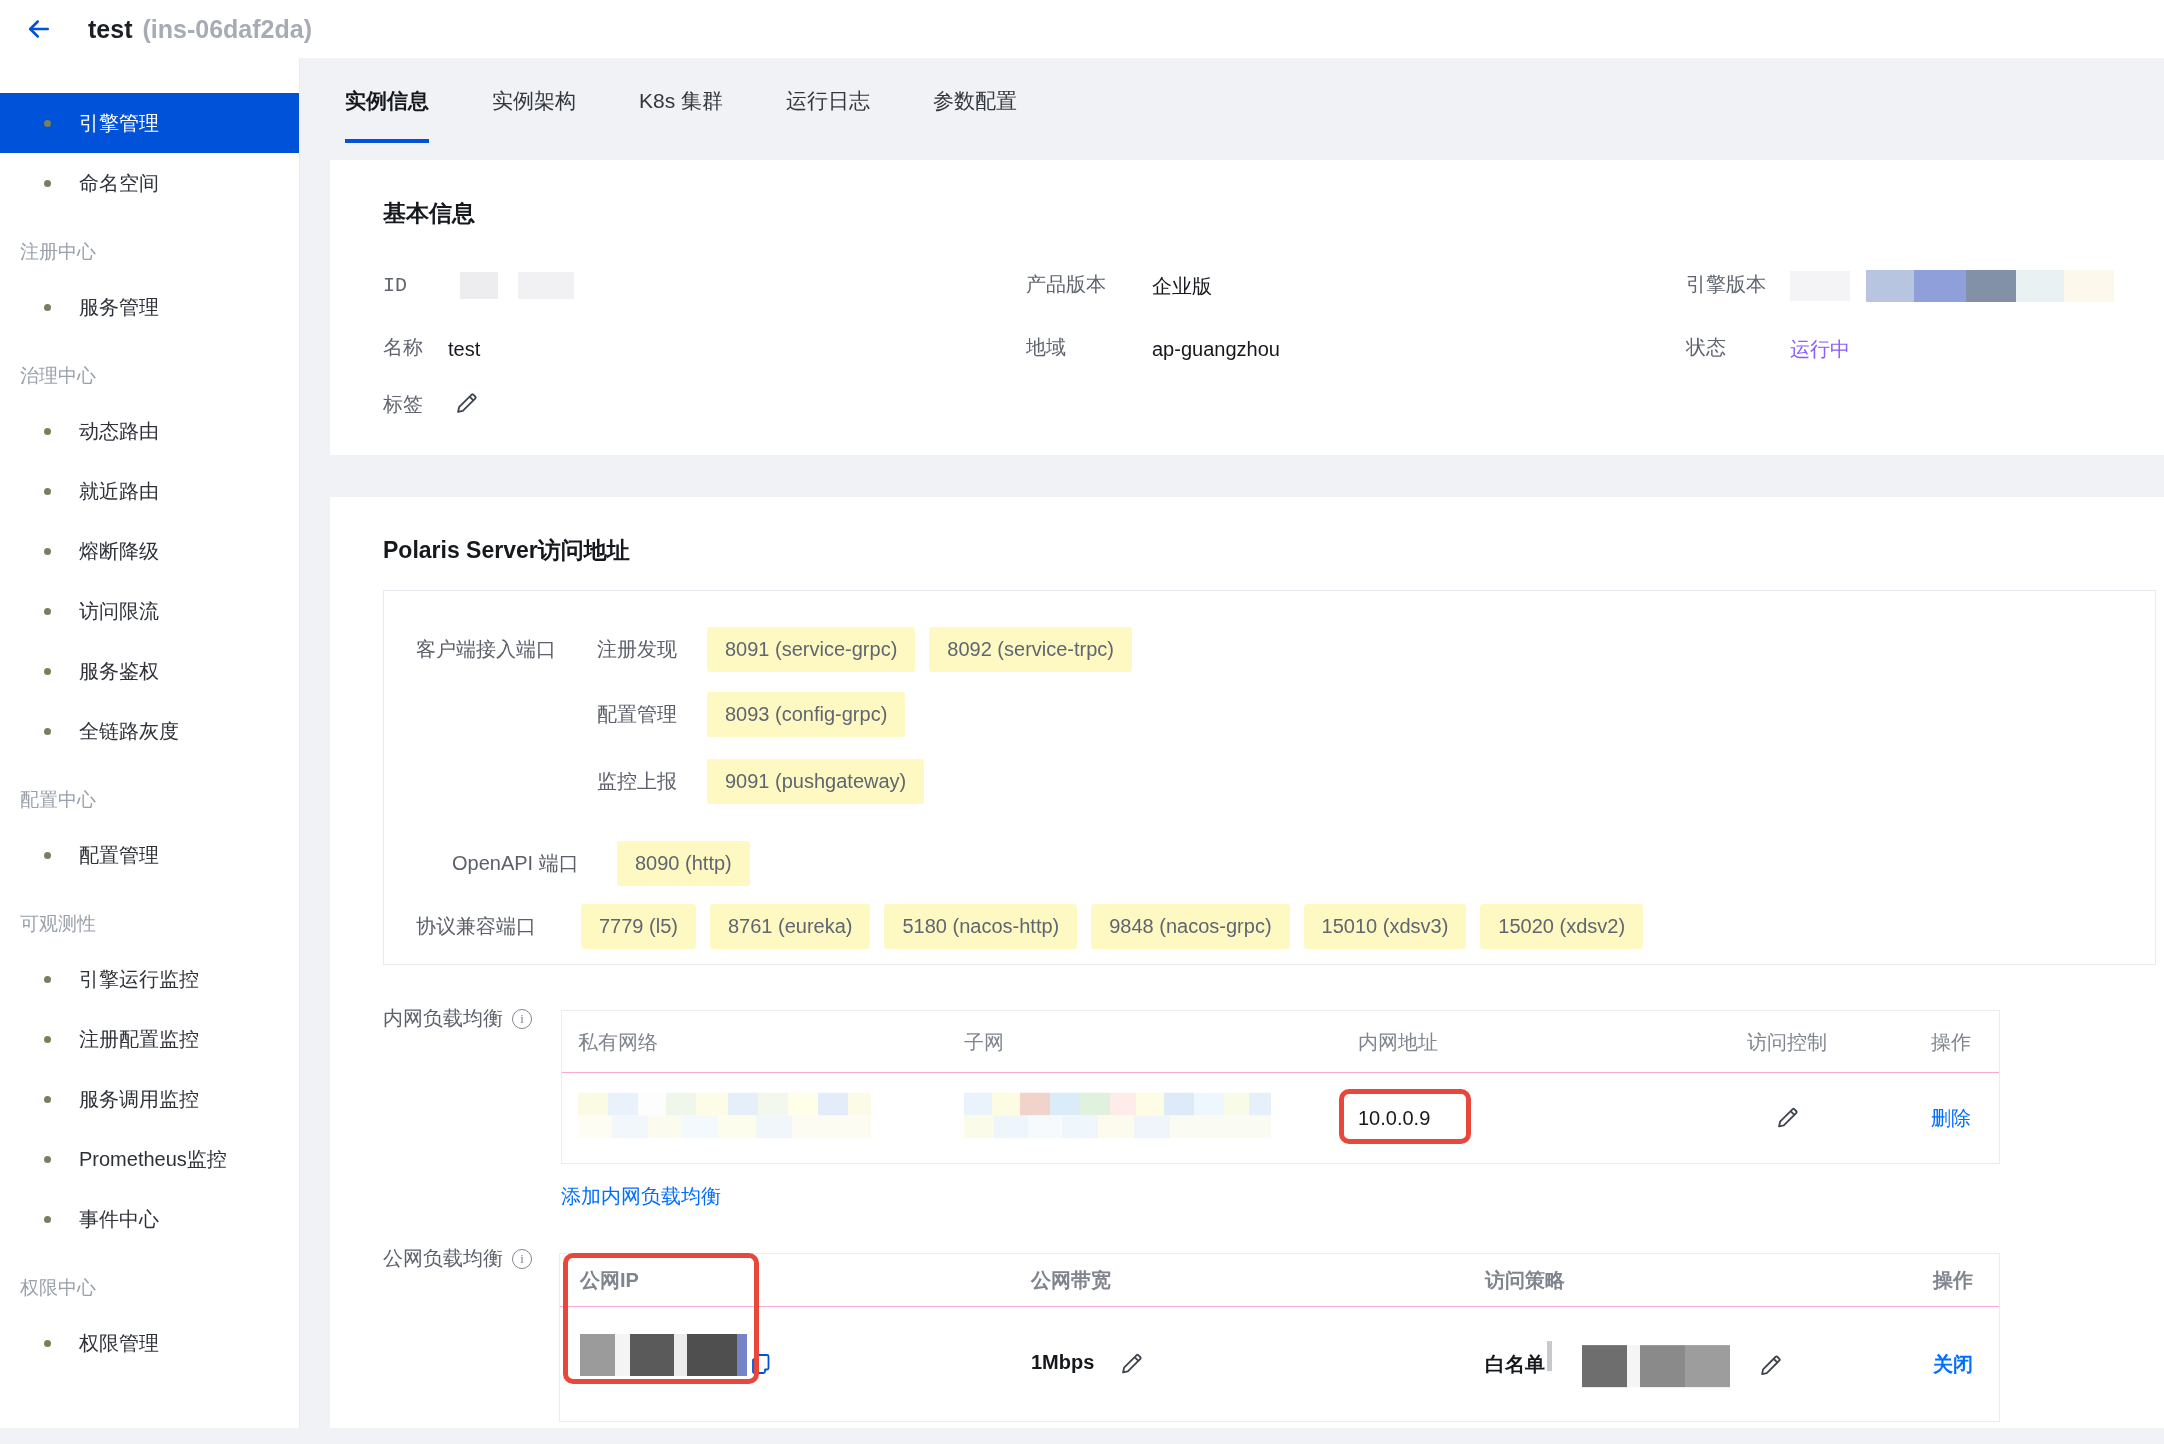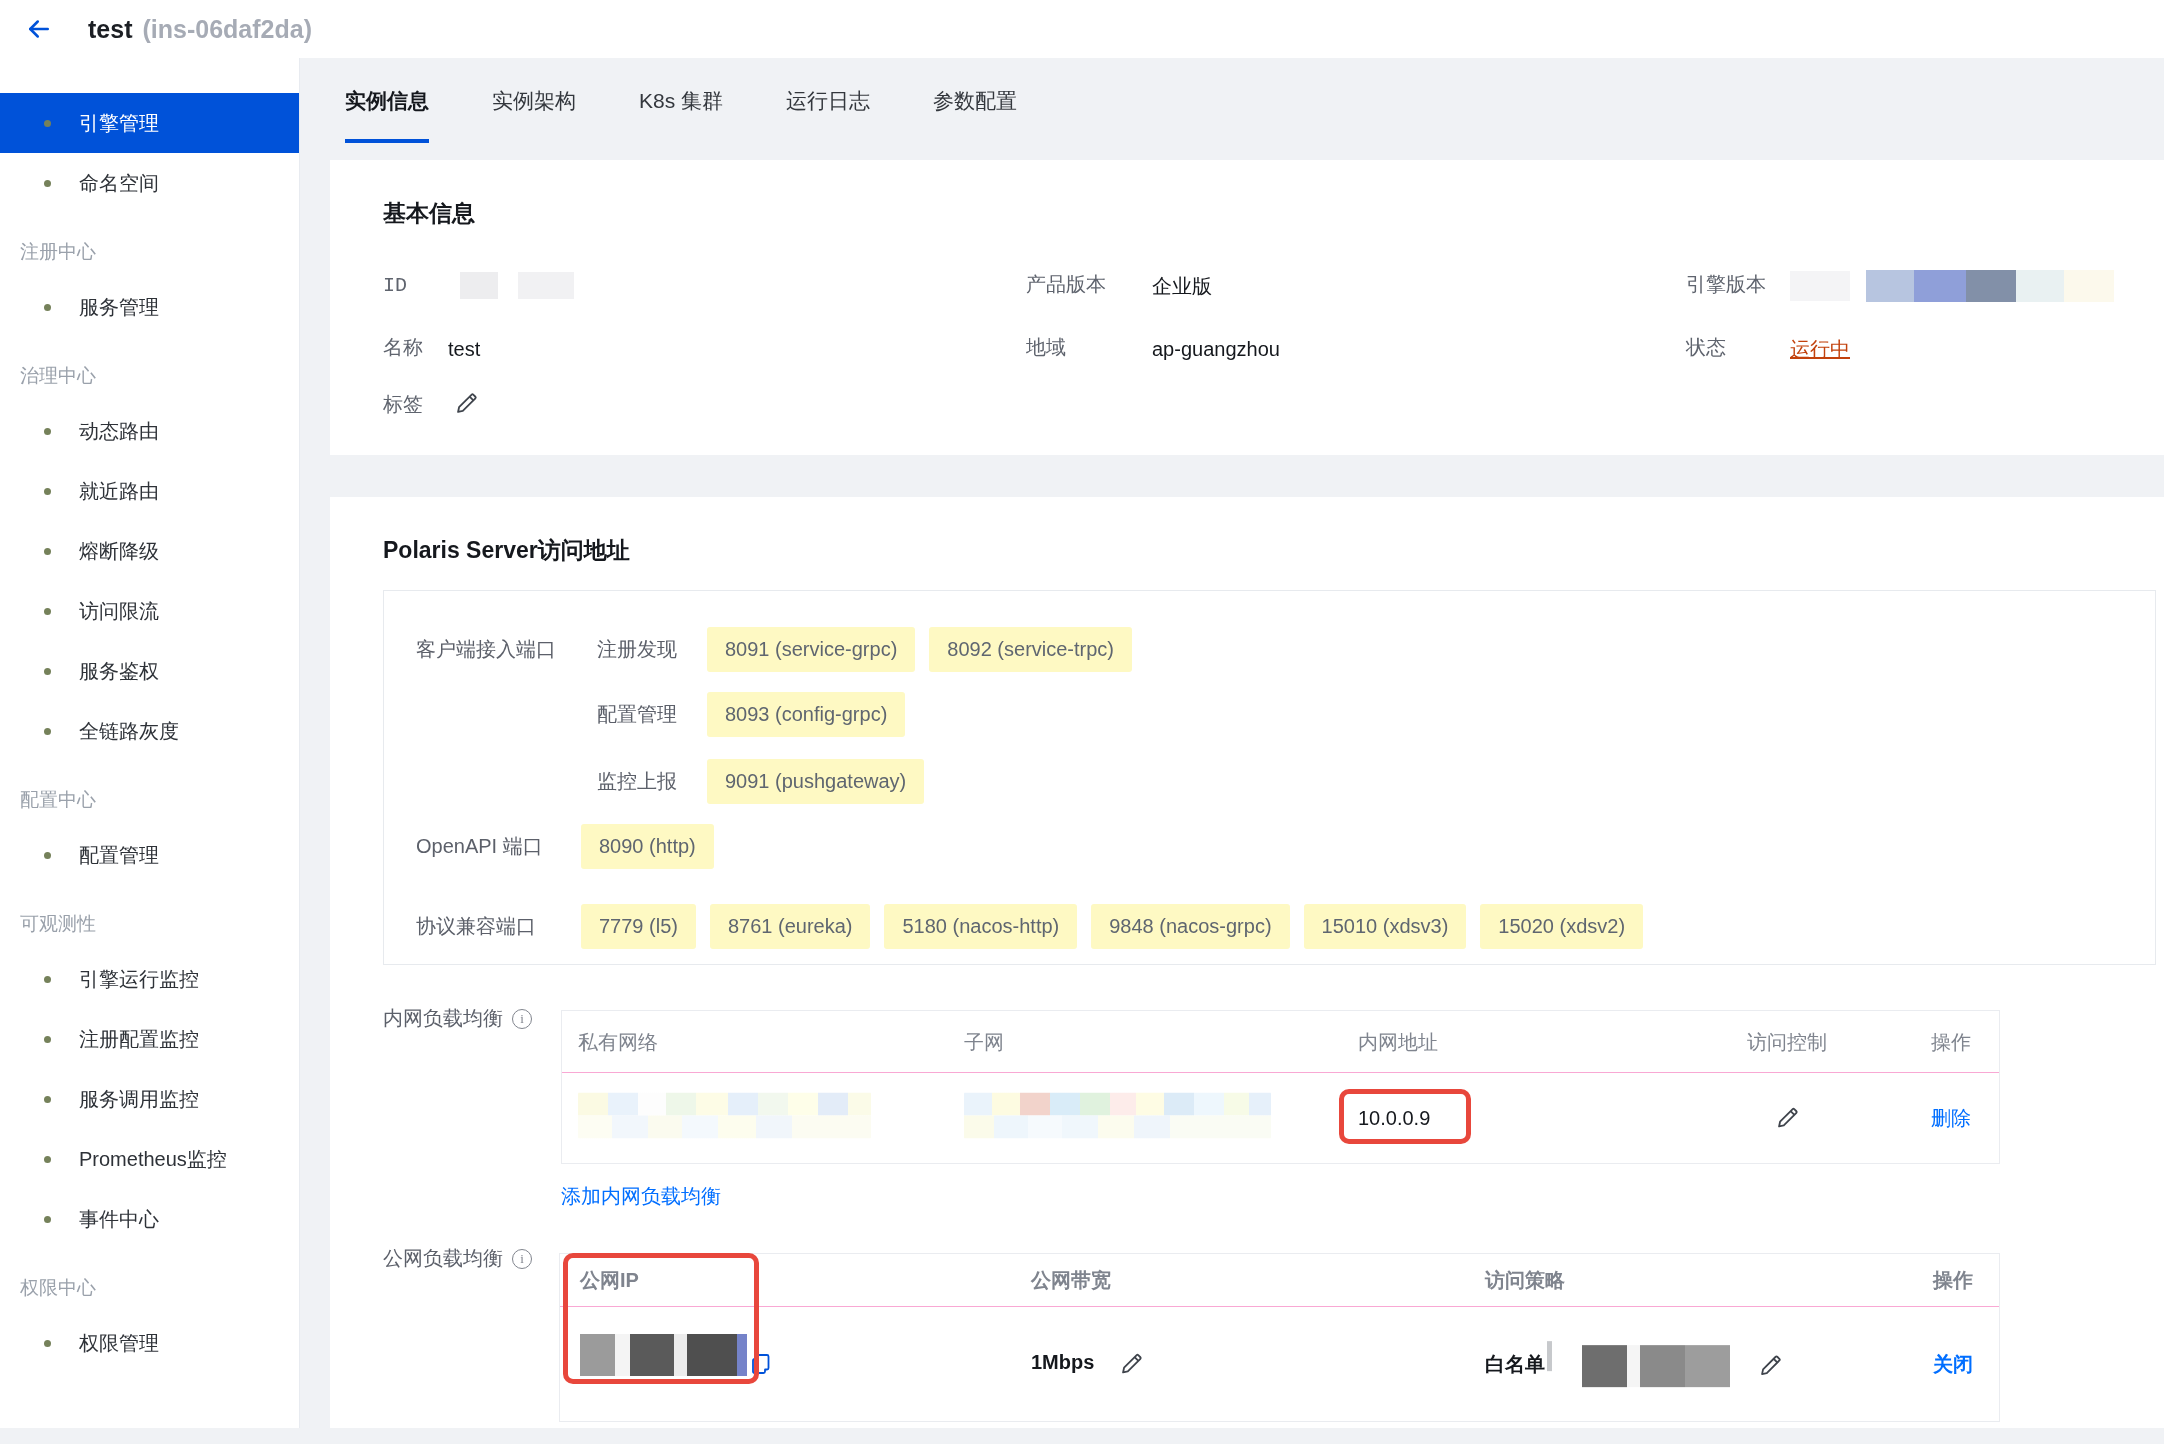"运行中" .status-running { color: #c2410c -> #8b5cf6; text-decoration: underline -> none }
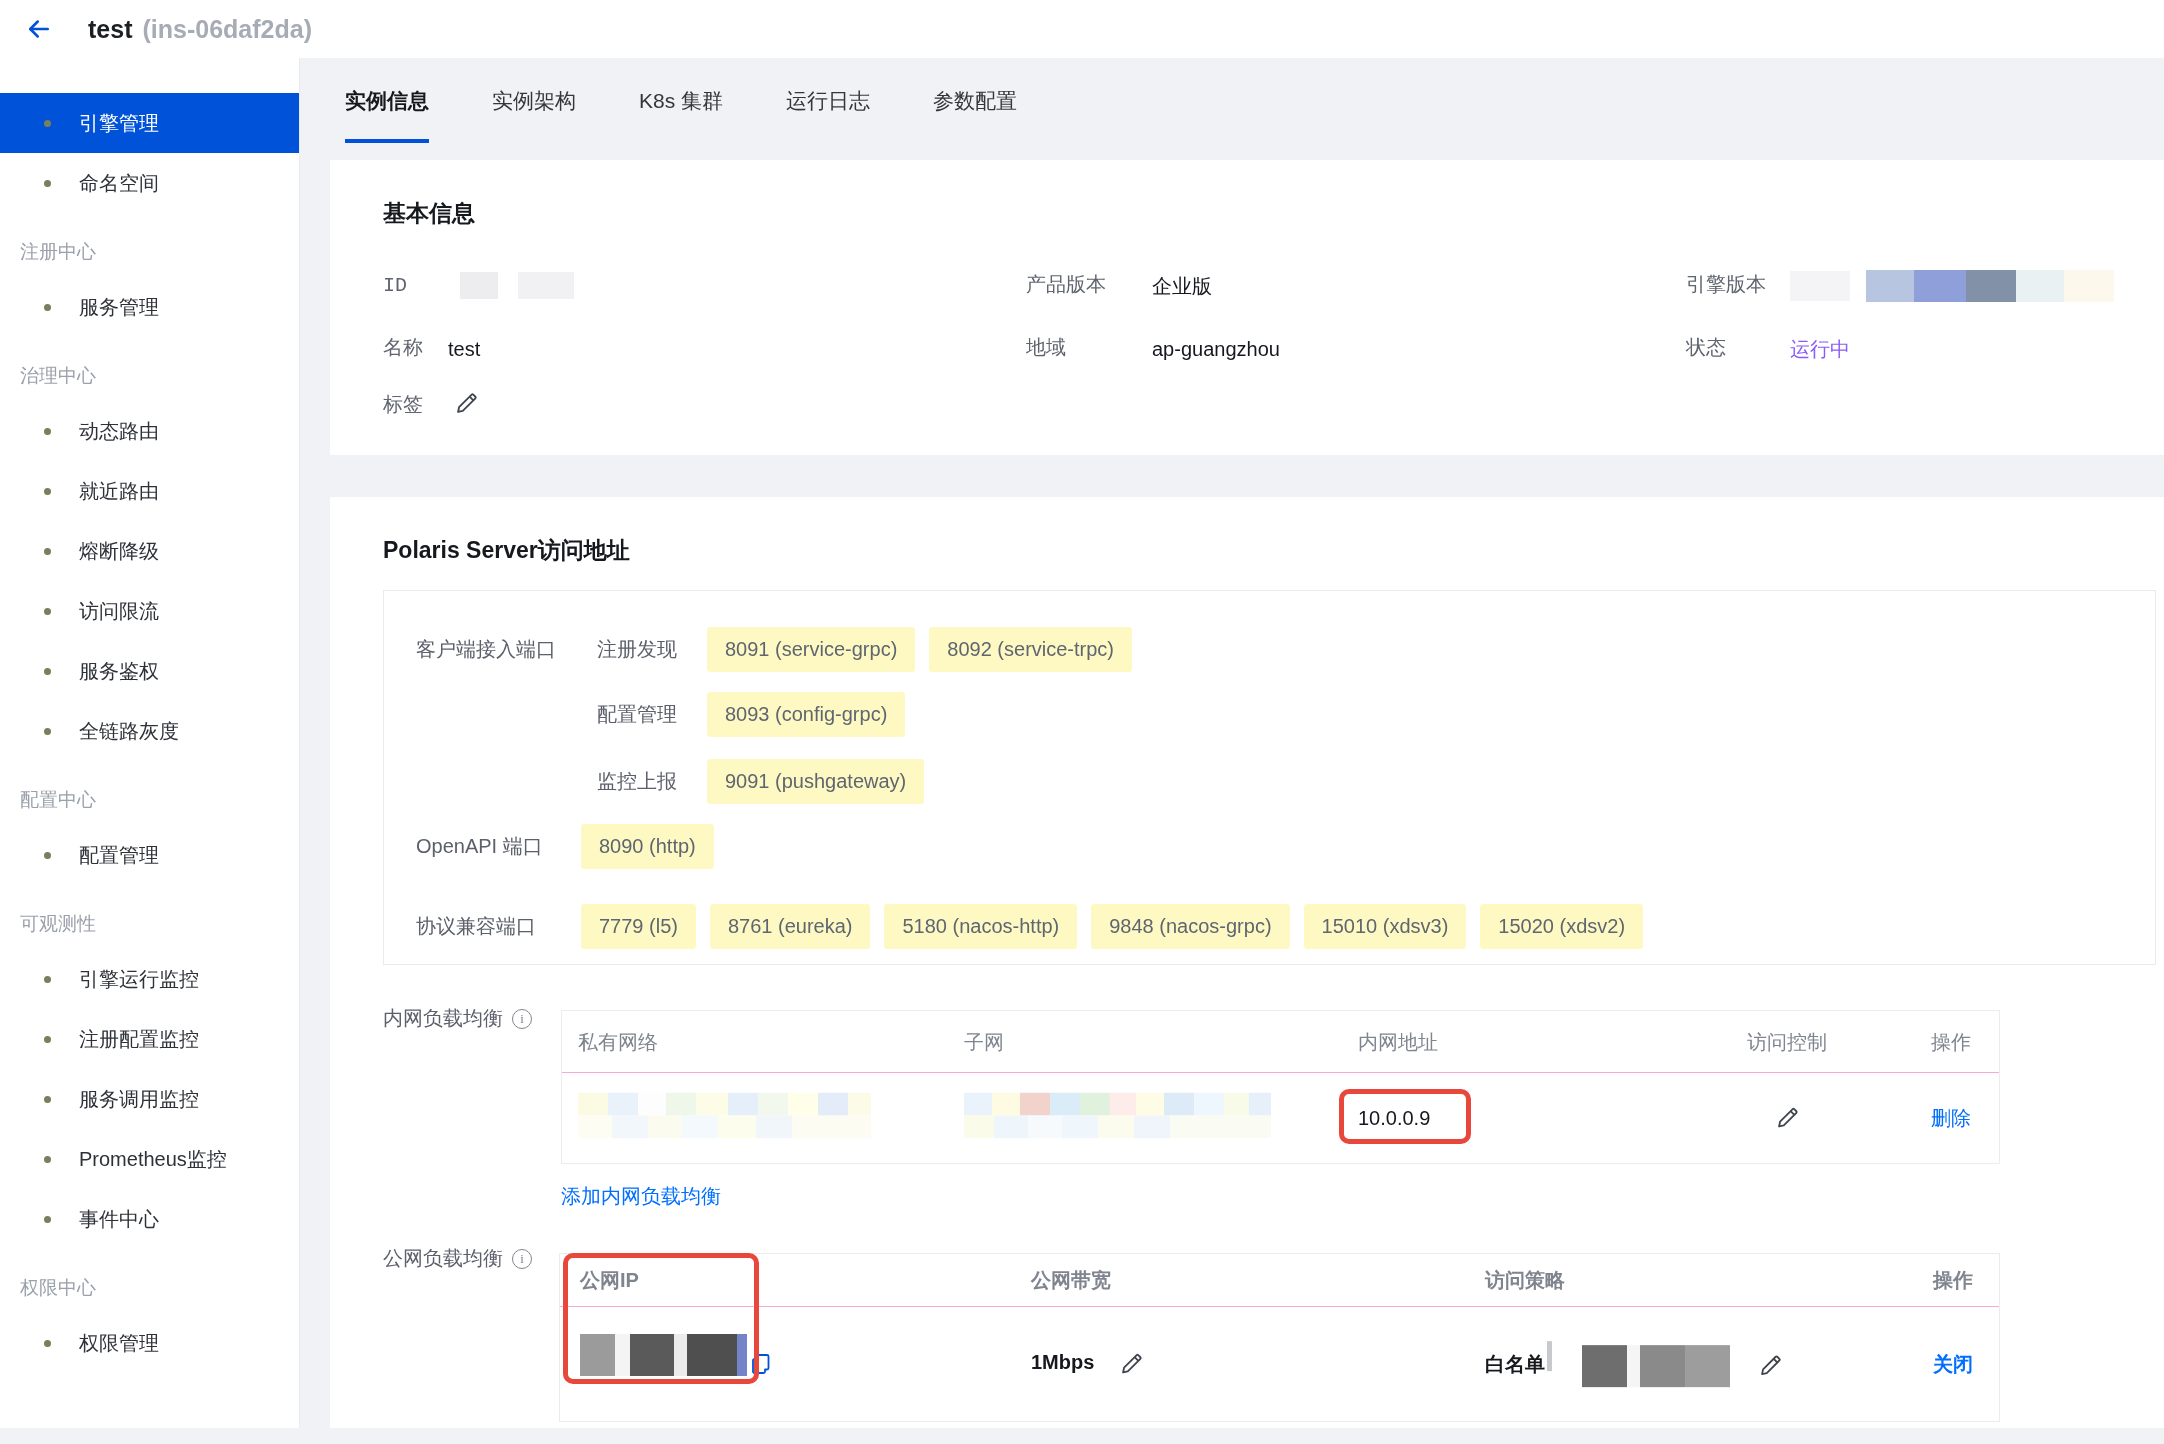"OpenAPI 端口" div.prow { margin-left: none -> 36px; top: 230px -> 247px }
